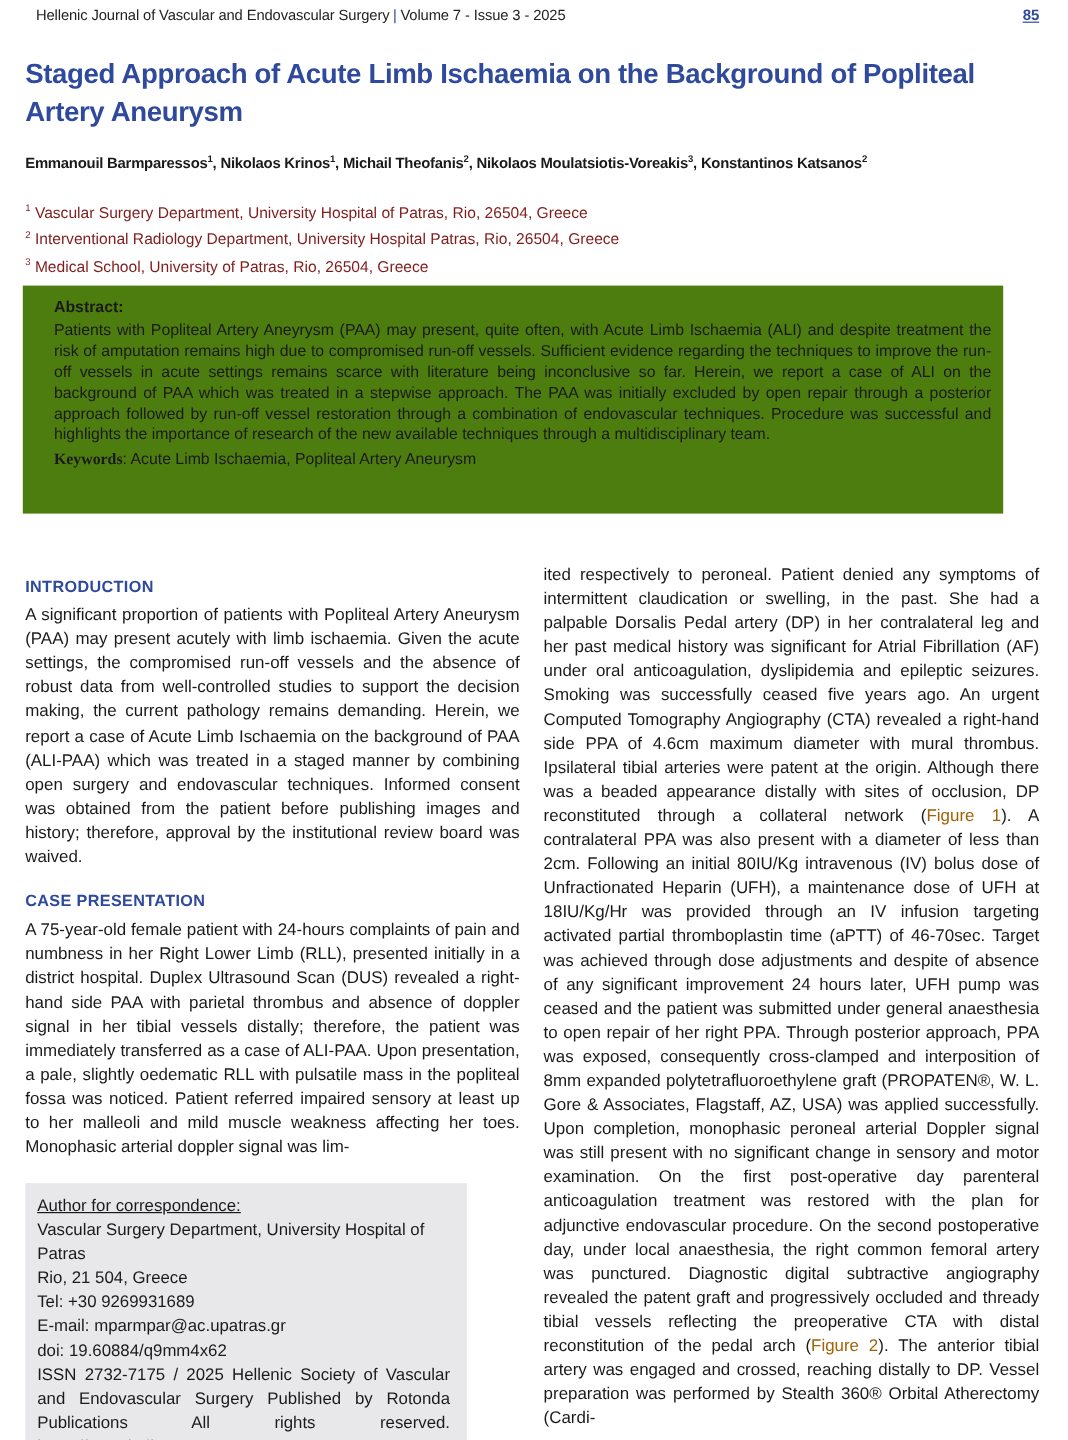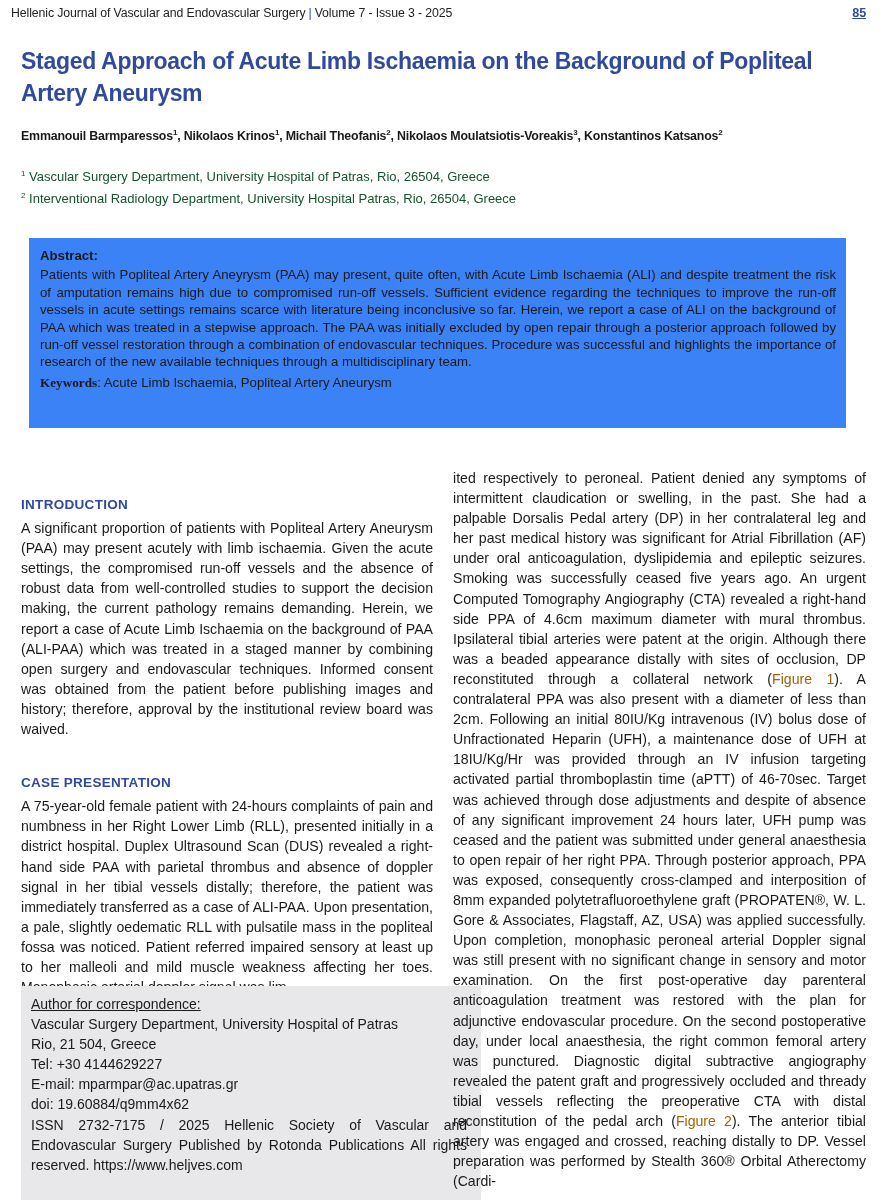"Hellenic Journal of Vascular and" .header { left: 11px -> 30px }
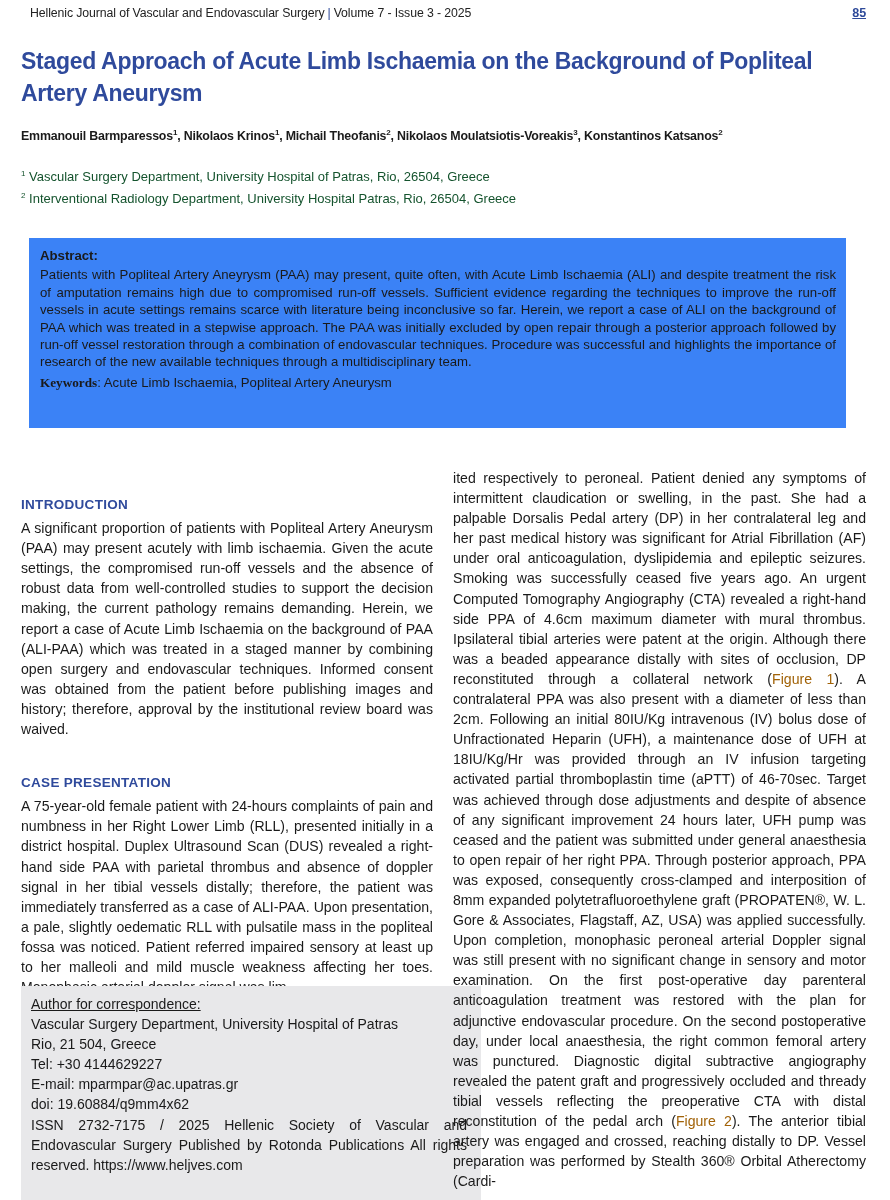"1 Vascular Surgery Department," .affil { color: #14532d -> #7f1d1d }
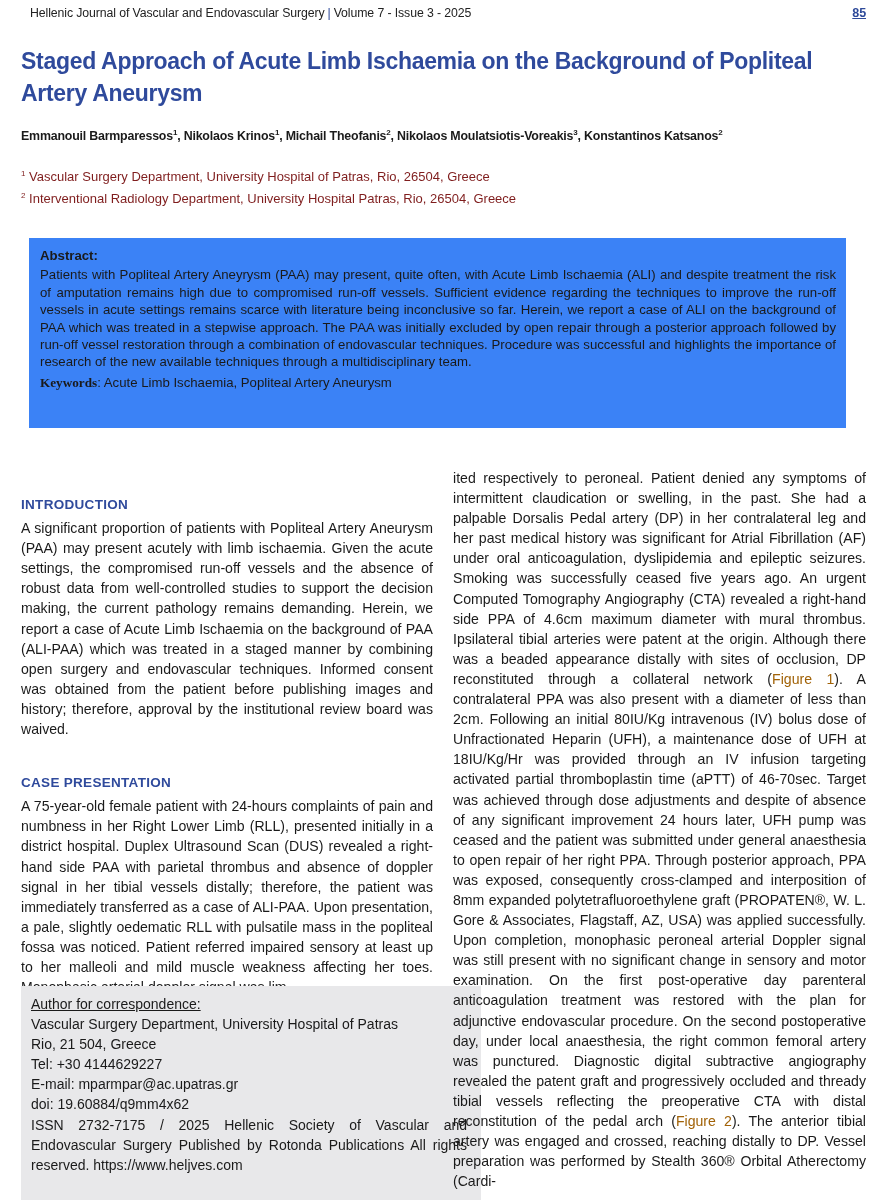"3 Medical School, University of" div { html: none -> <div><sup>3</sup><span> Medical School, University of Patras, Rio, 26504, Greece</span></div> }
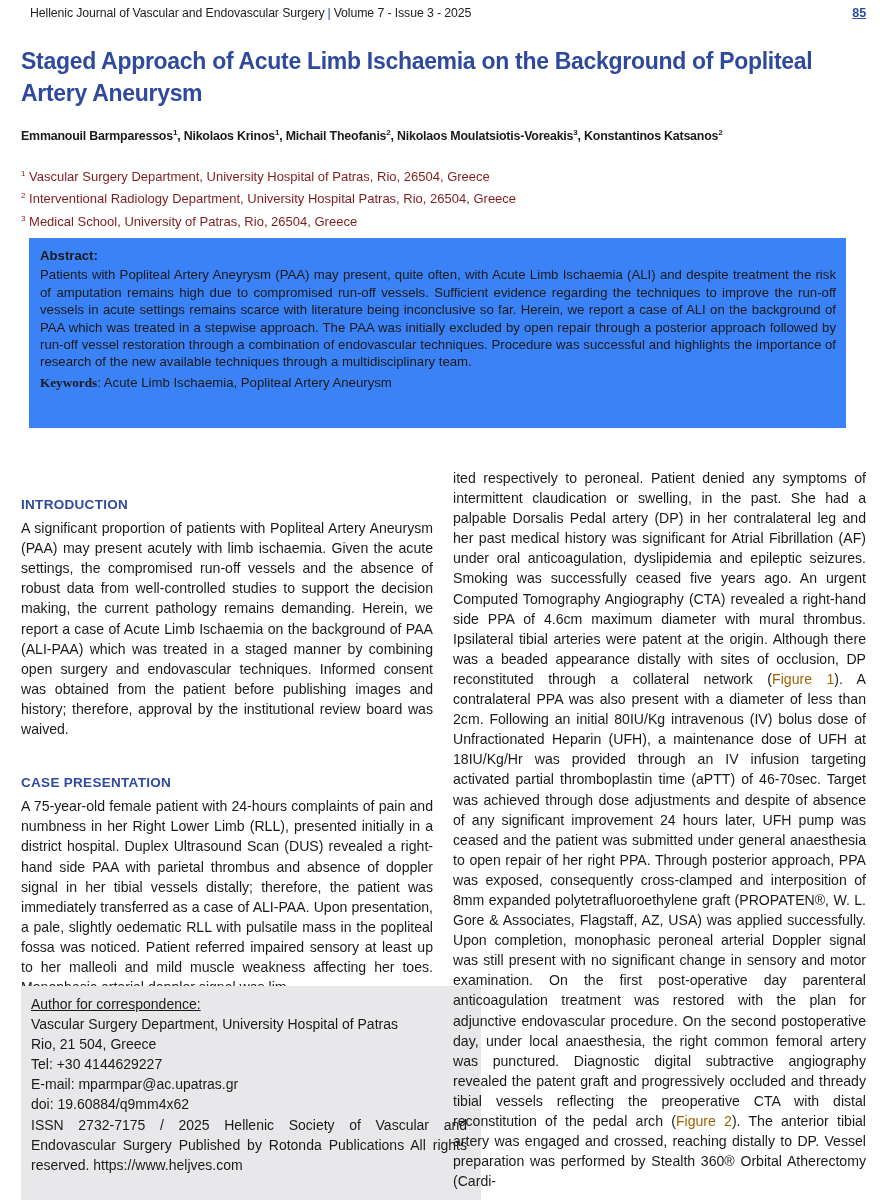"Abstract:" .abstract { background: #3b82f6 -> #4d7c0f; left: 29px -> 19px; padding: 9px 10px 0 11px -> 9px 10px 0 26px }
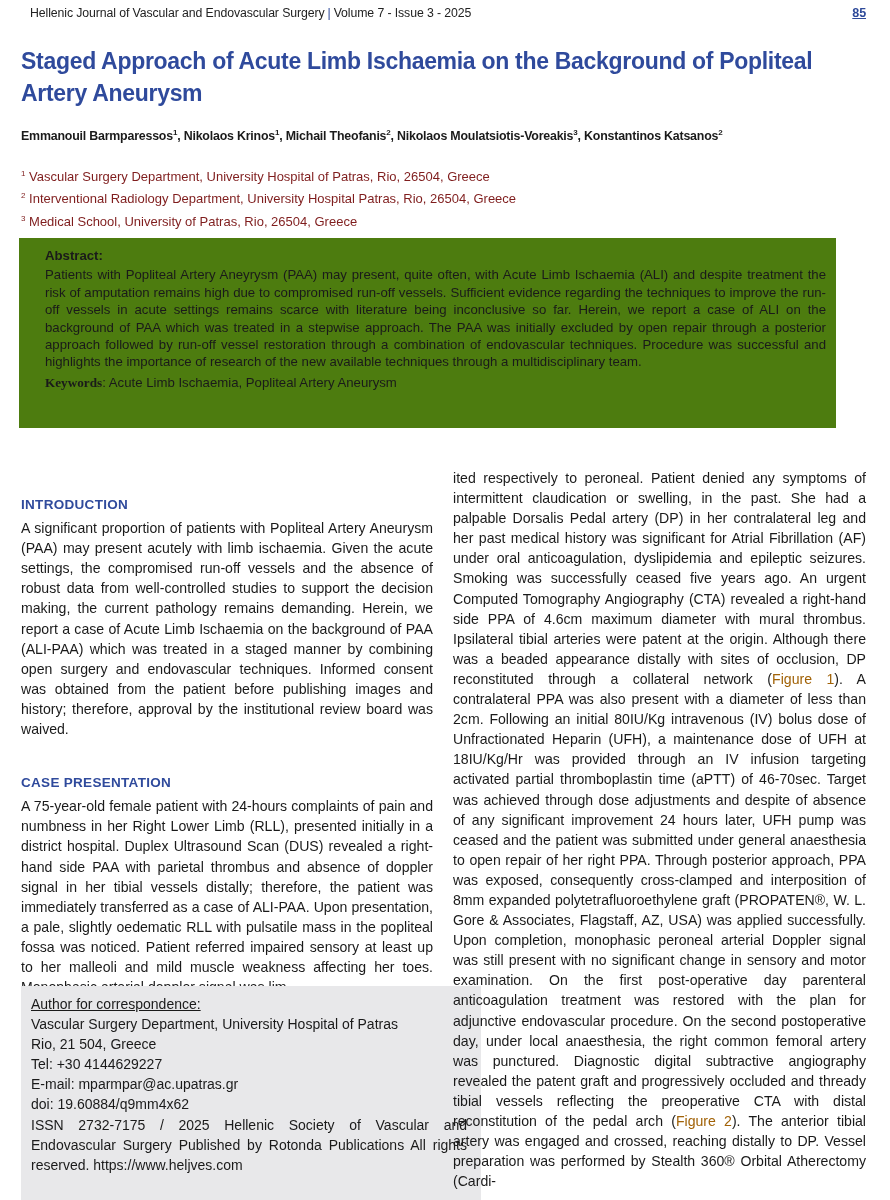"INTRODUCTION" .section-head { margin: 16px 0 3px 0 -> 0 0 3px 0 }
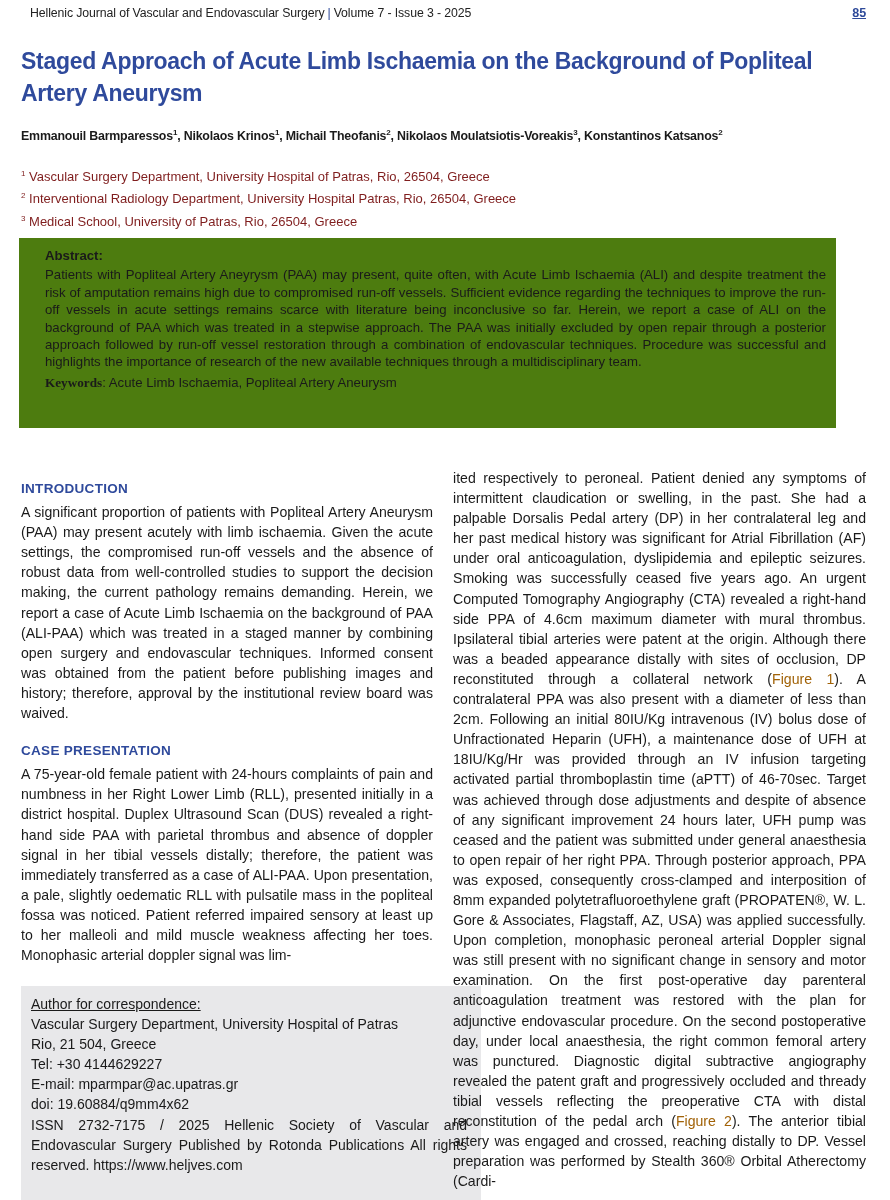"Author for correspondence:" .corr { width: 460px -> 368px }
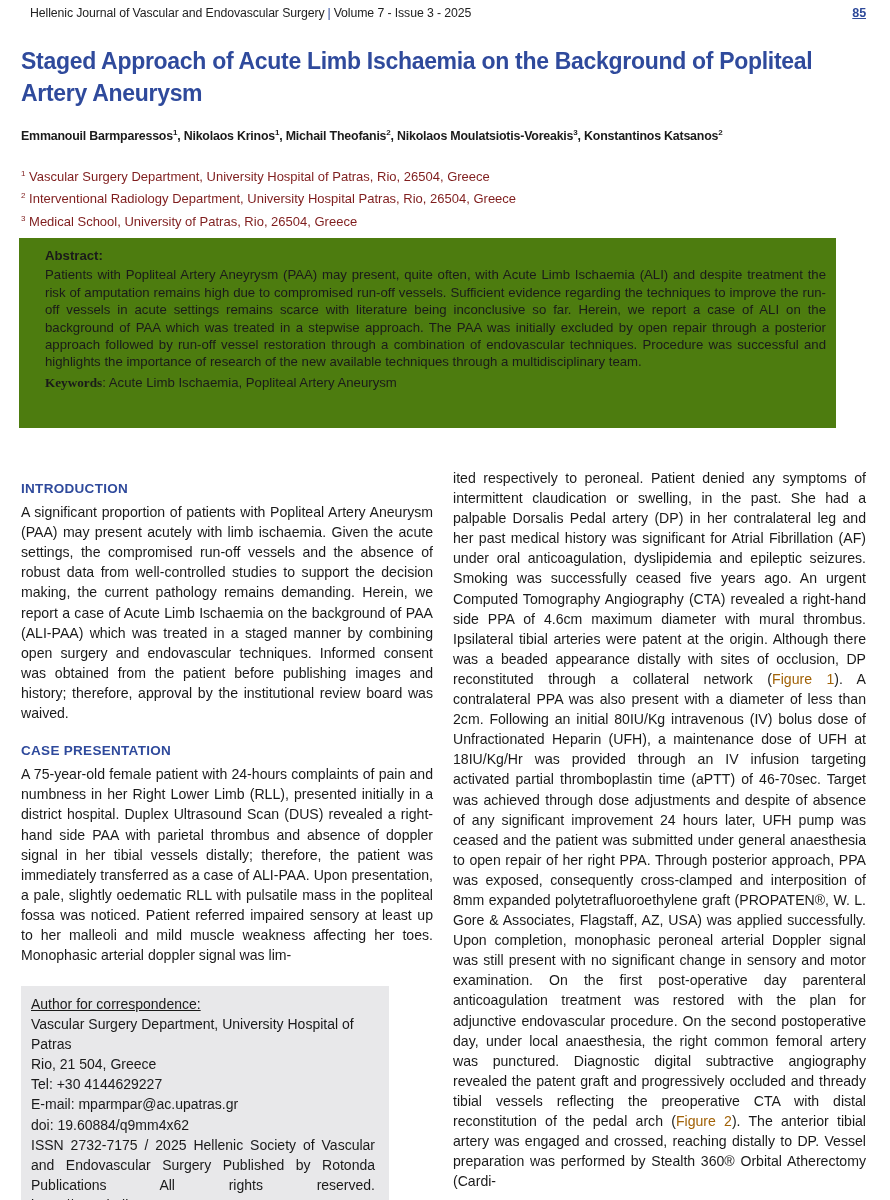"Tel: +30 4144629227" div { text: 4144629227 -> 9269931689 }
